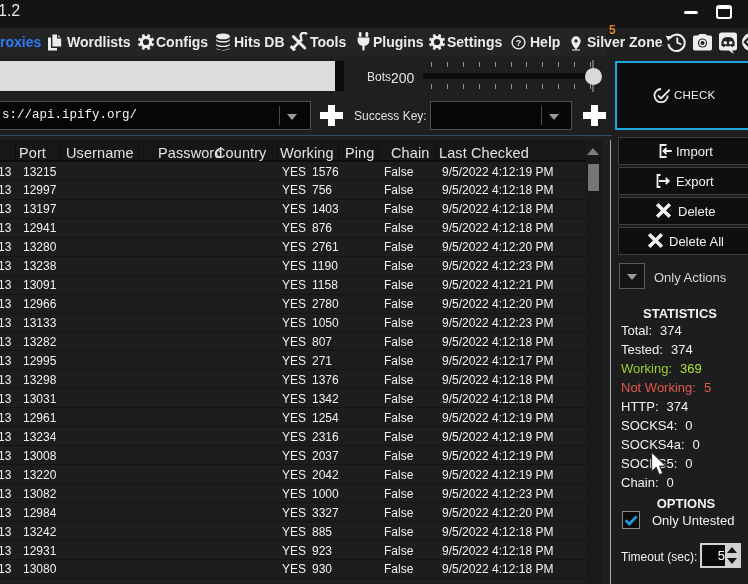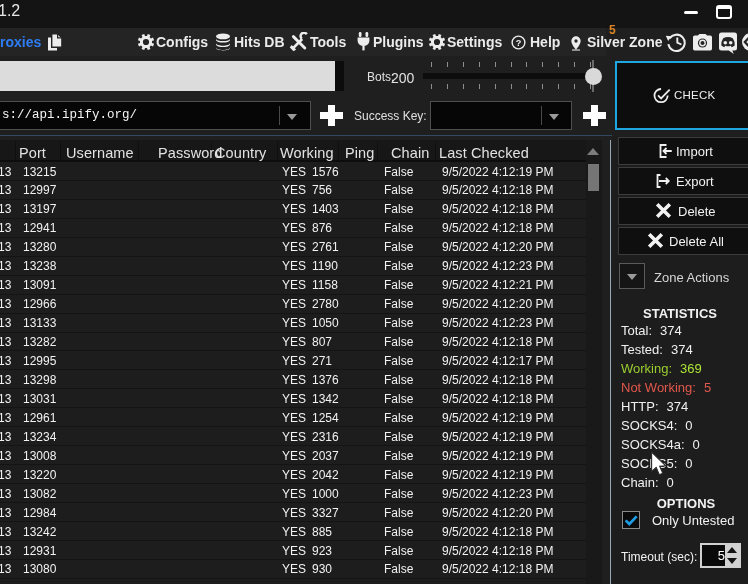"Wordlists" span.mi { html: none -> <span>Wordlists</span> }
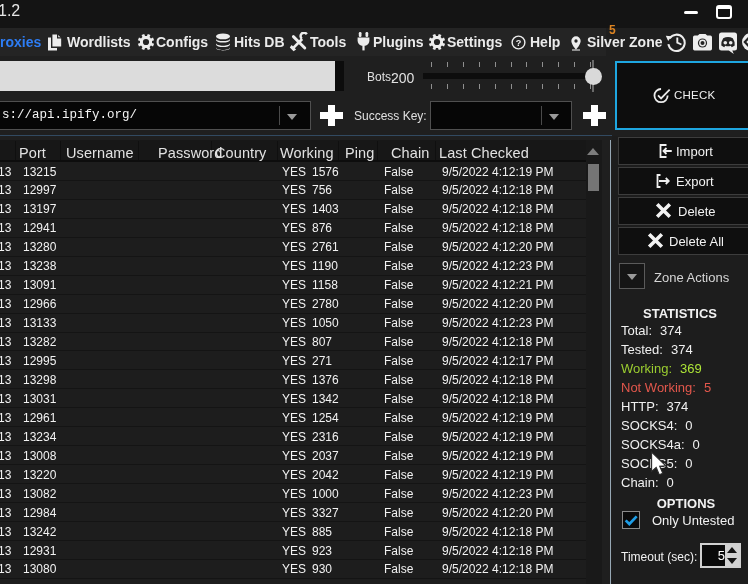"Zone Actions" div { text: Zone -> Only }
